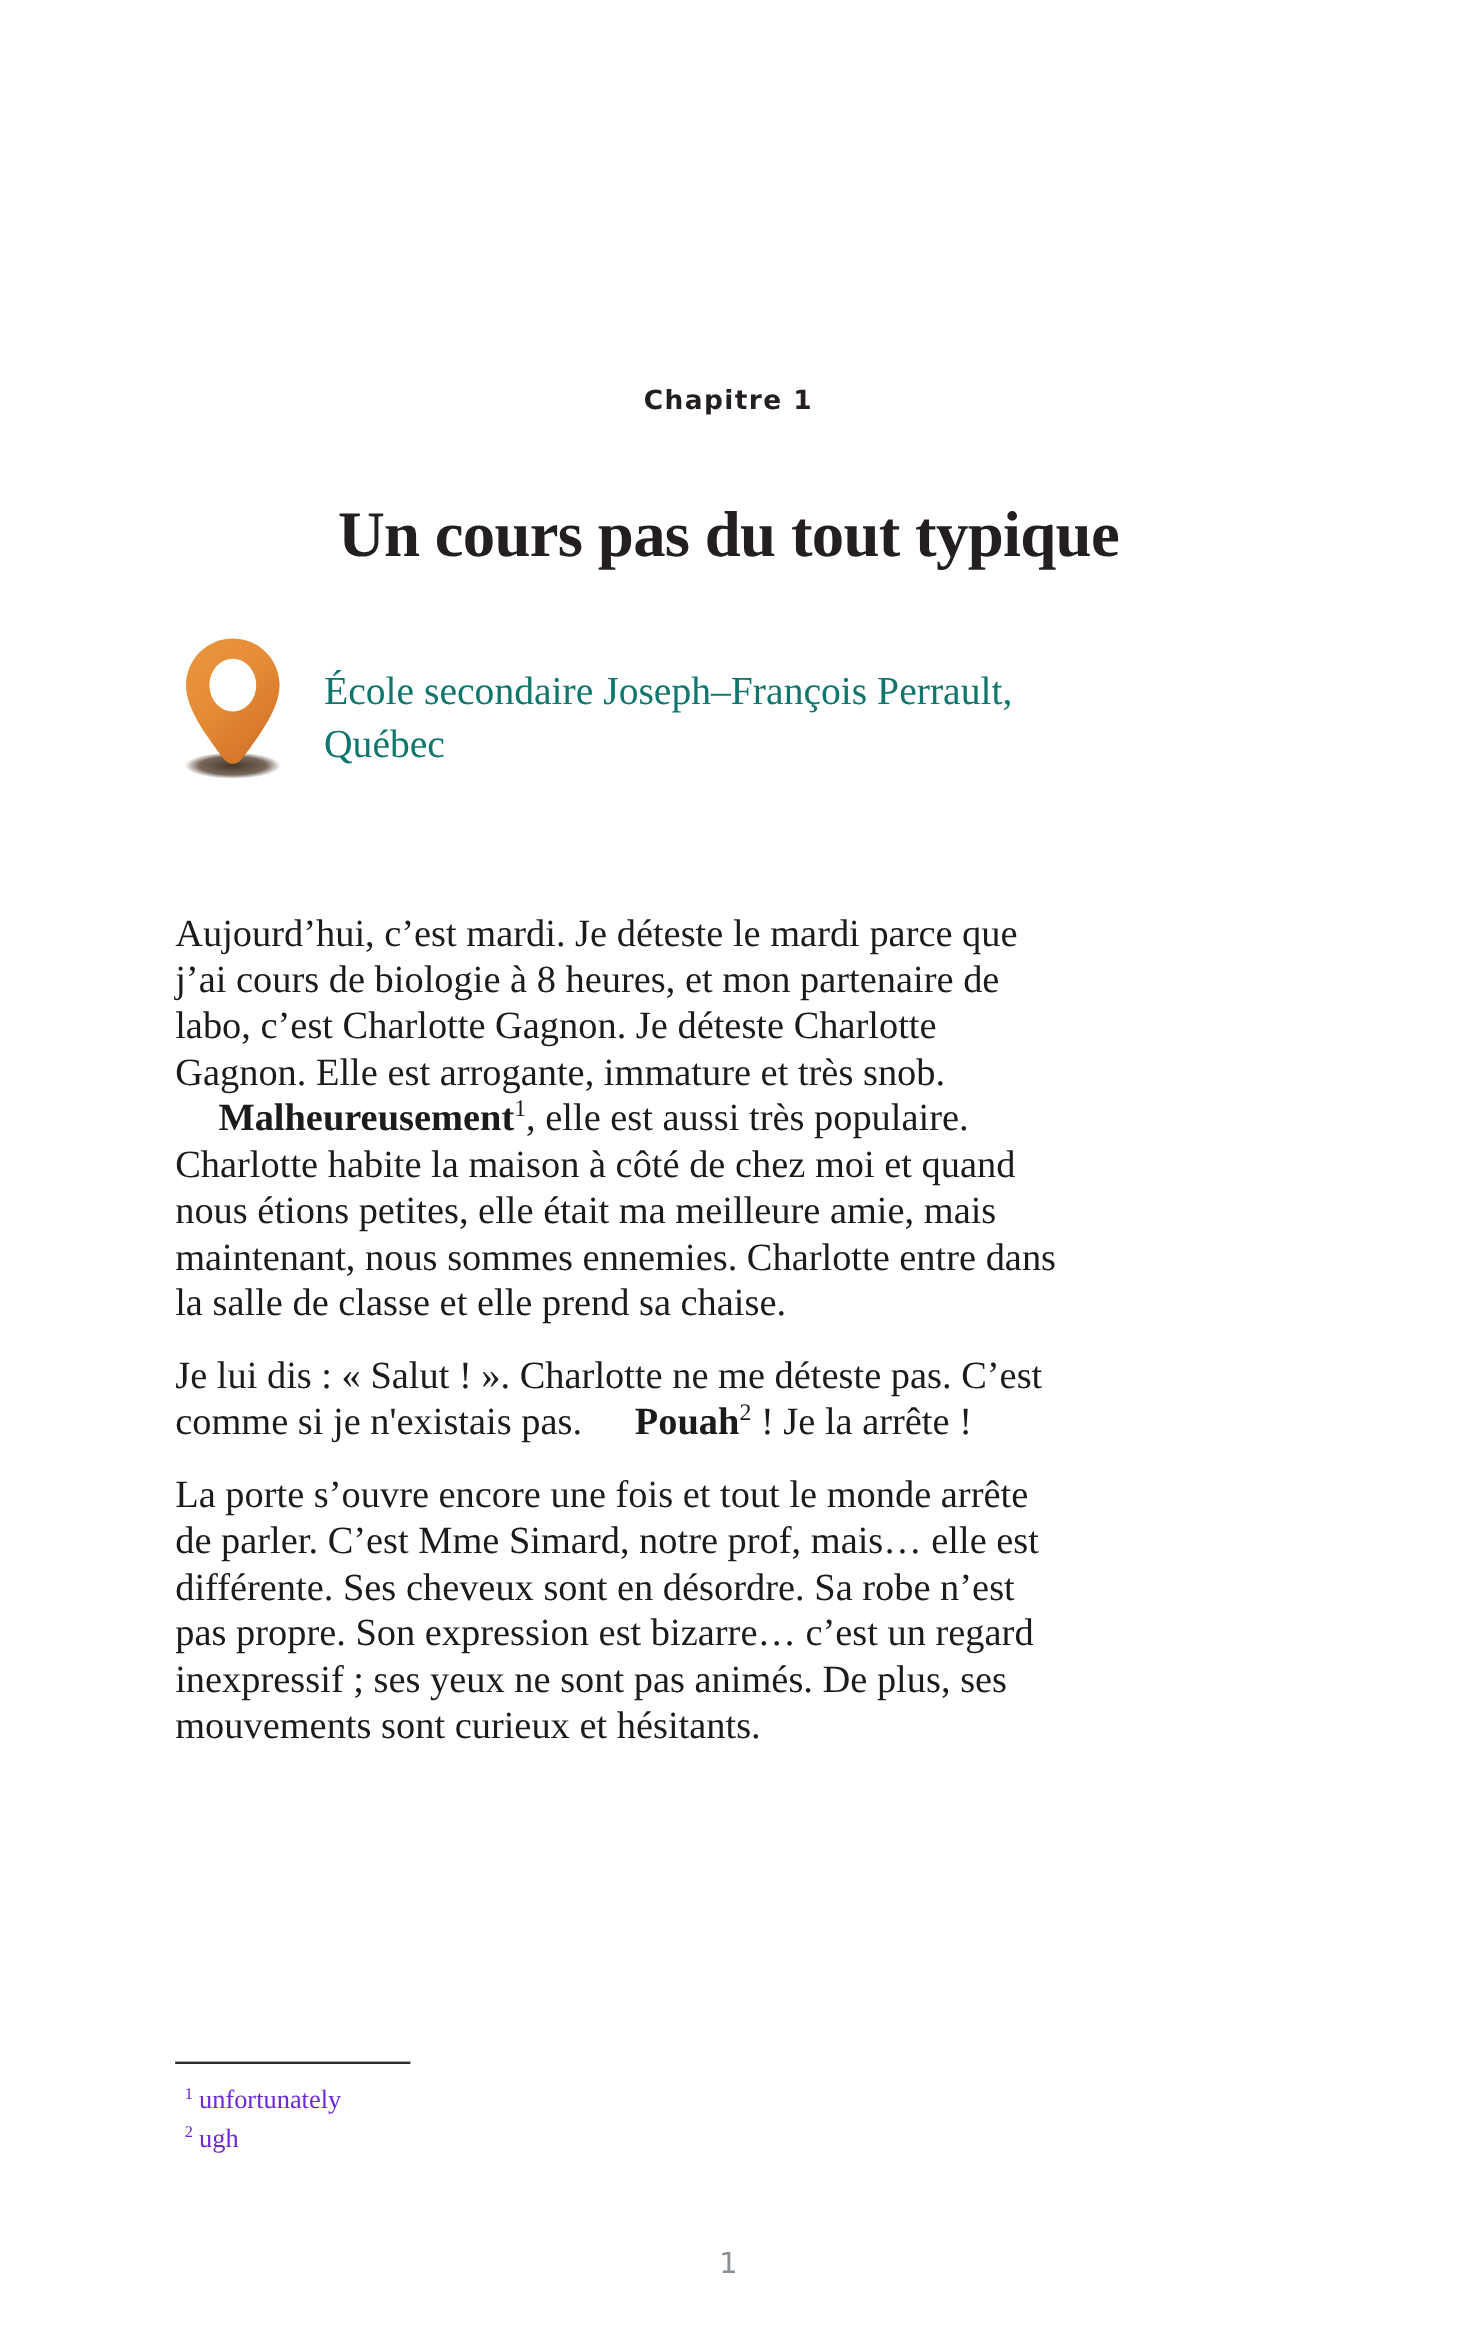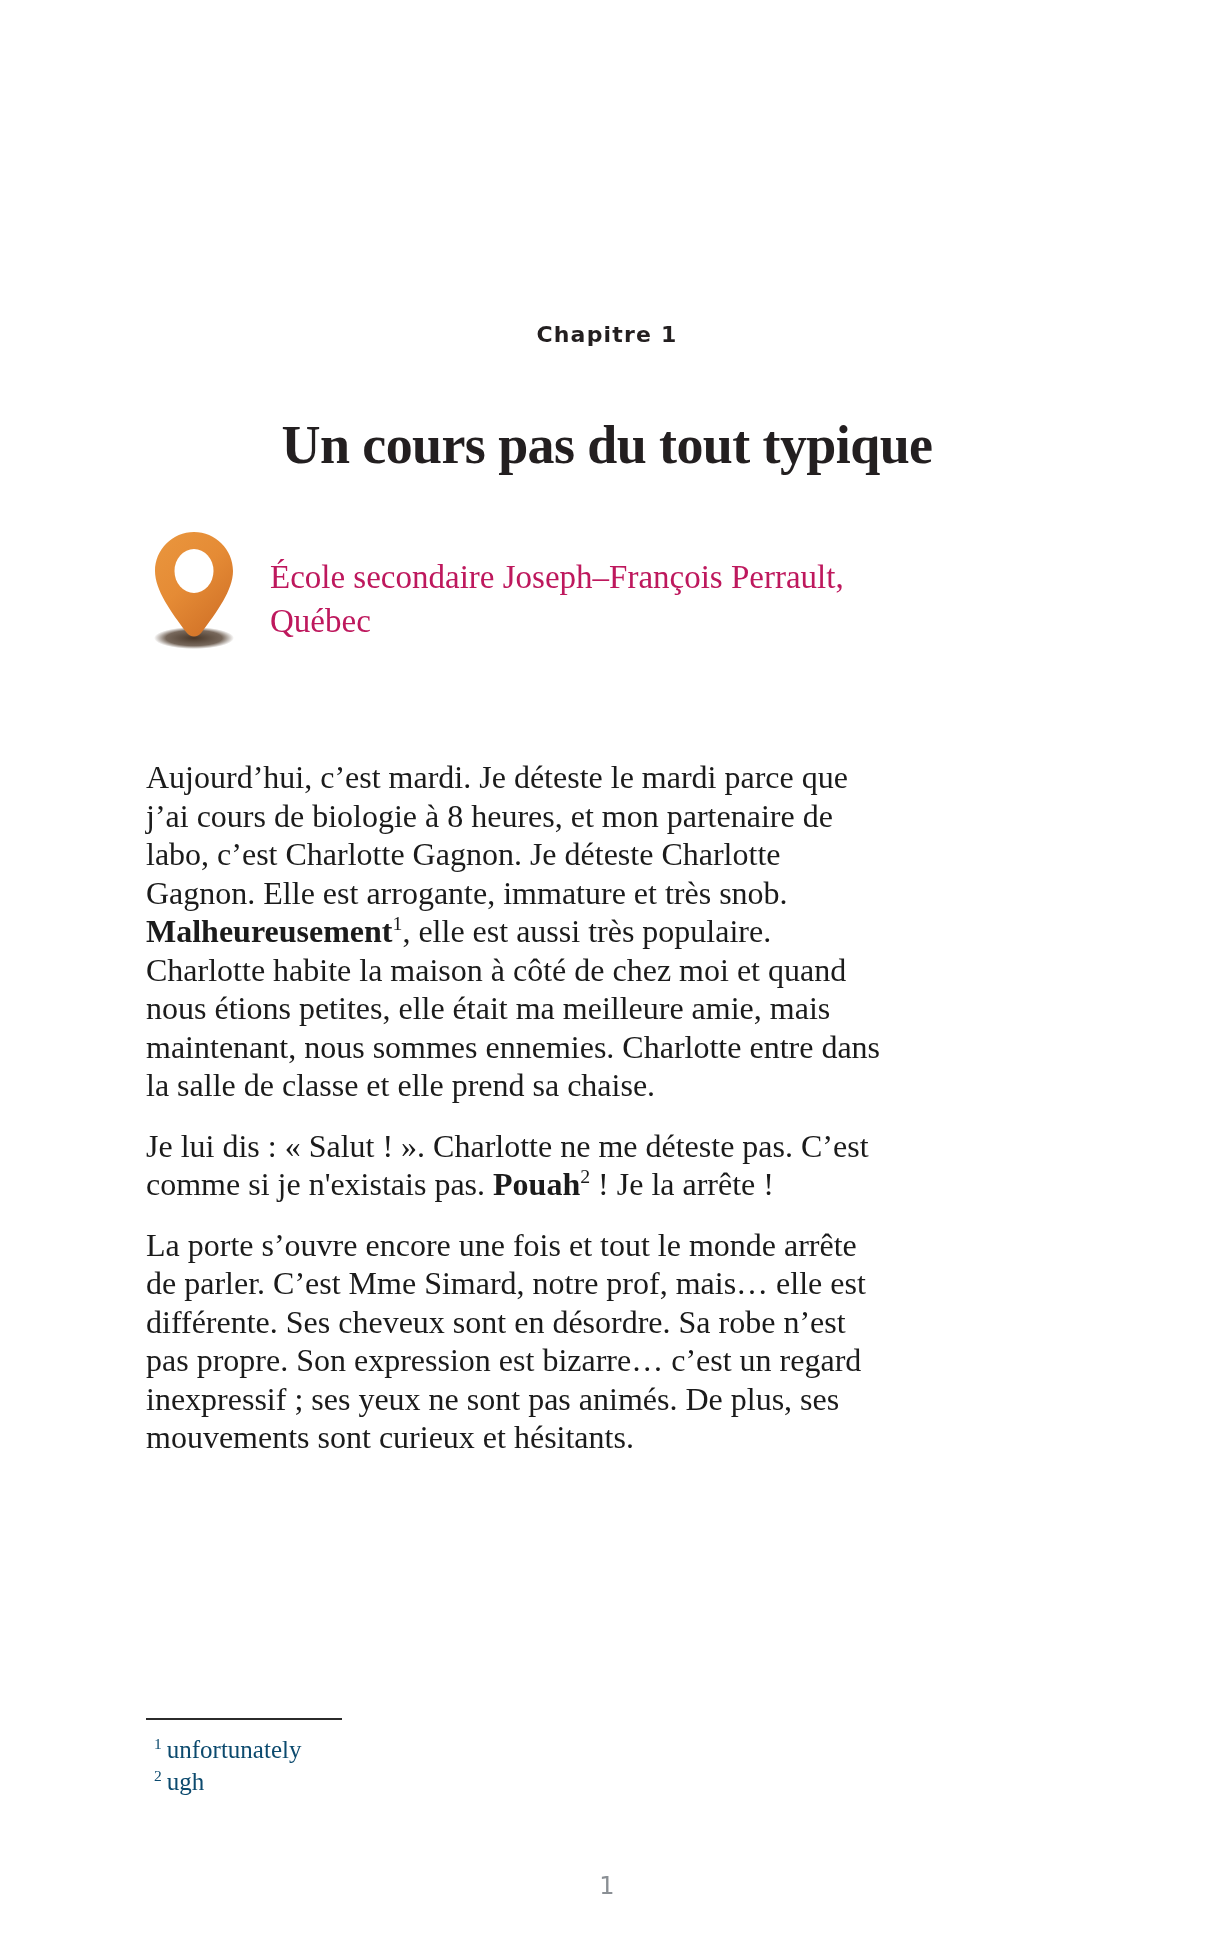"École secondaire Joseph–François" .location-text { color: #be185d -> #0f766e }
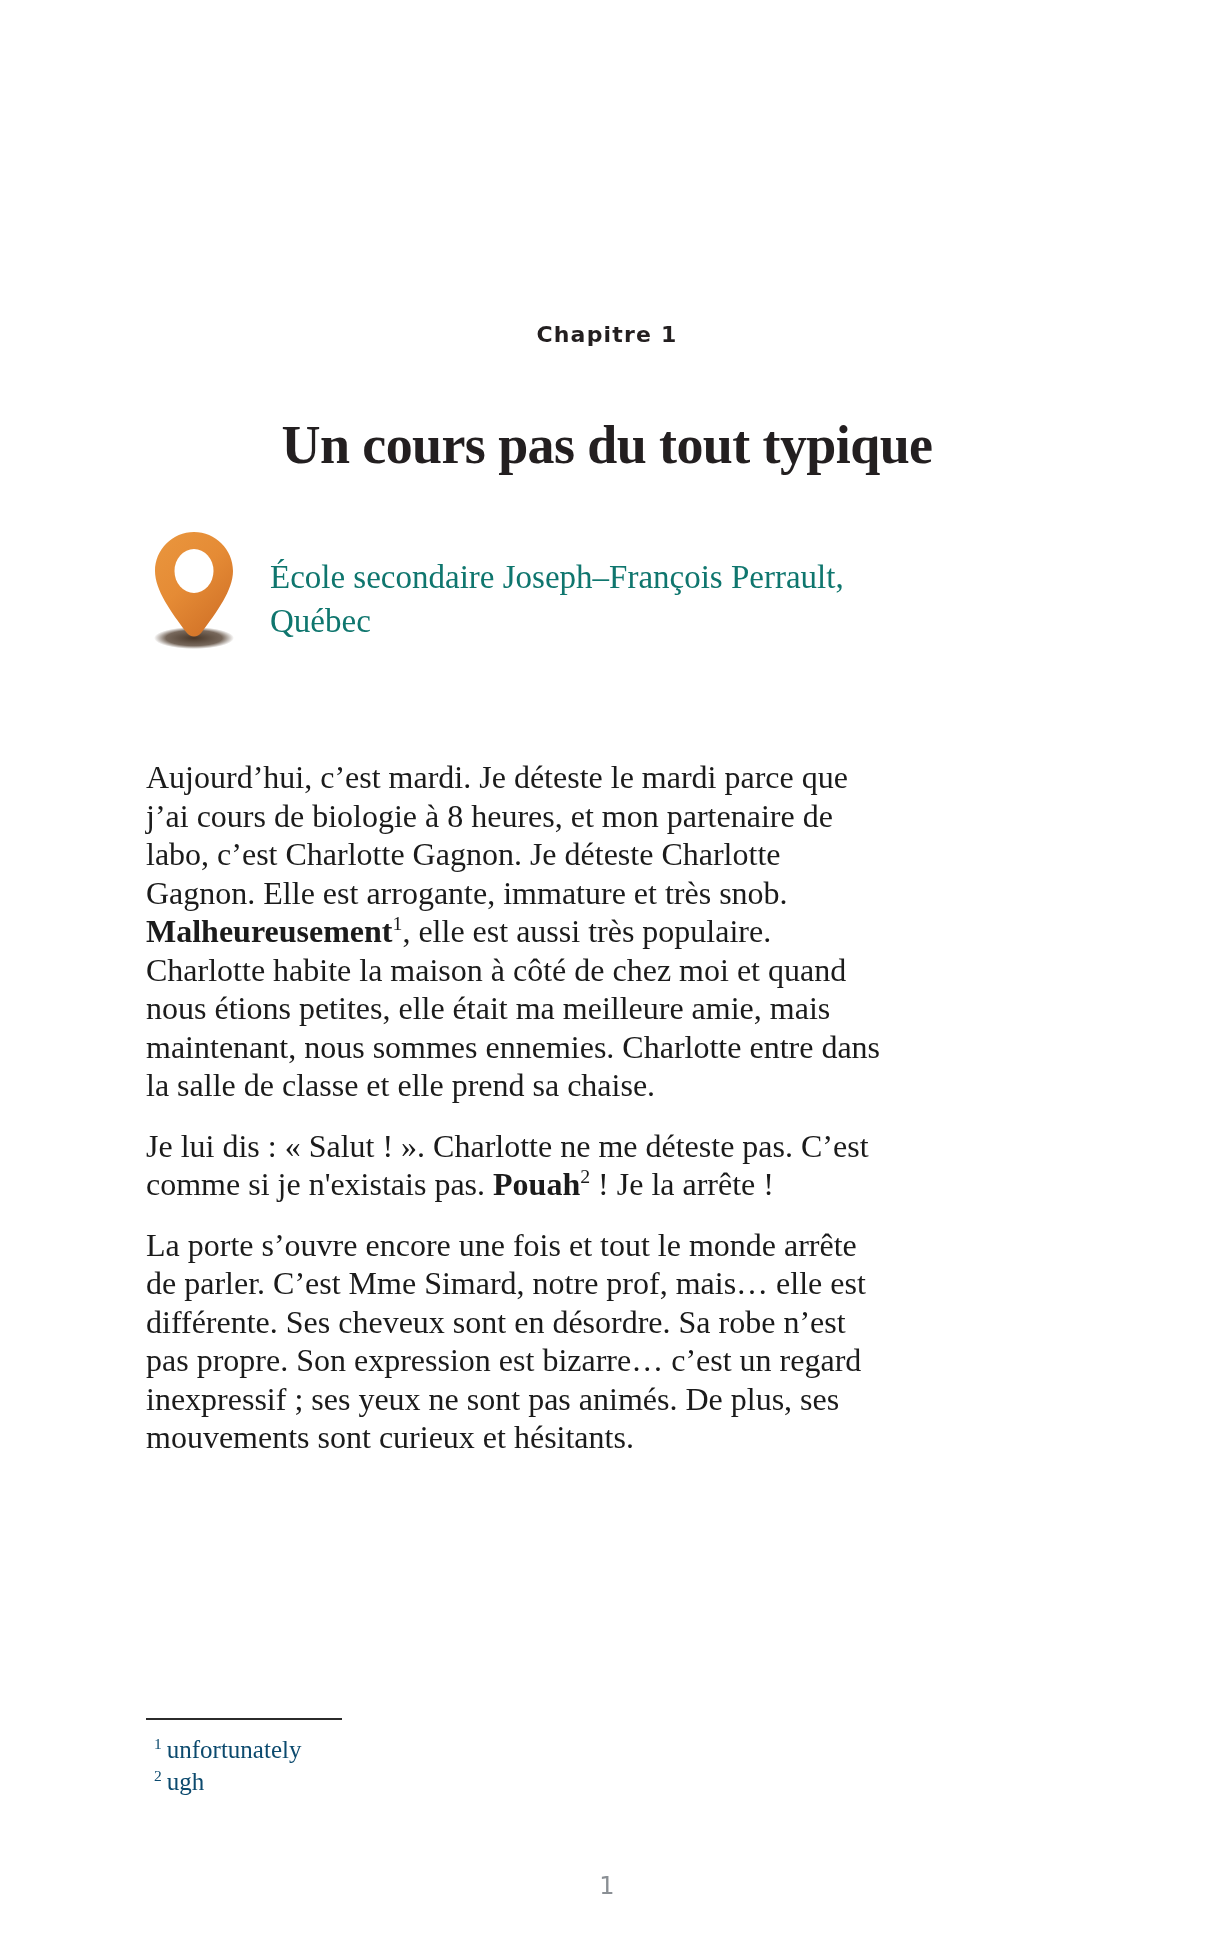"Malheureusement" .para b { margin-left: none -> 36px }
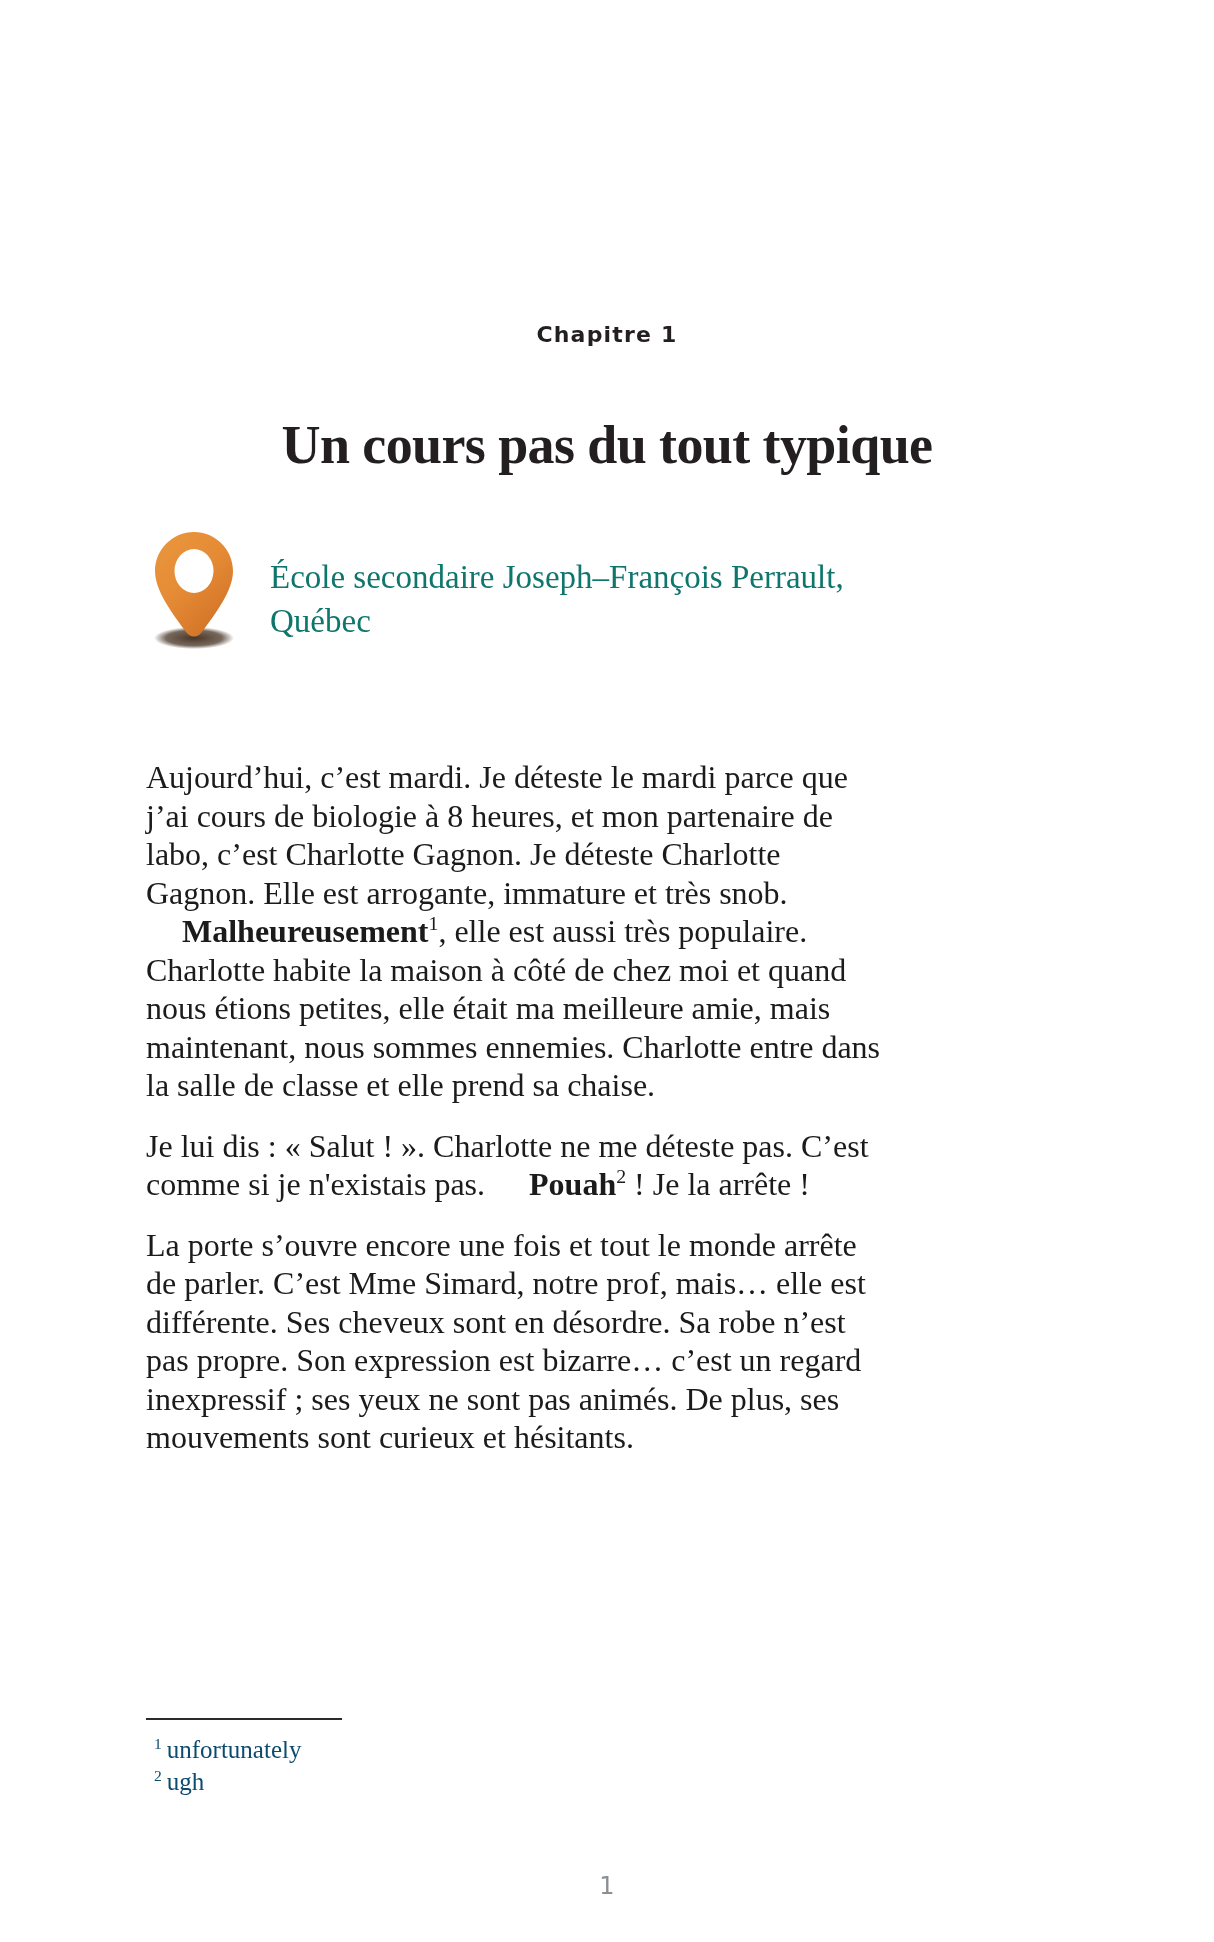"1 unfortunately" .footnote { color: #0c4a6e -> #6d28d9; font-size: 25px -> 22px }
